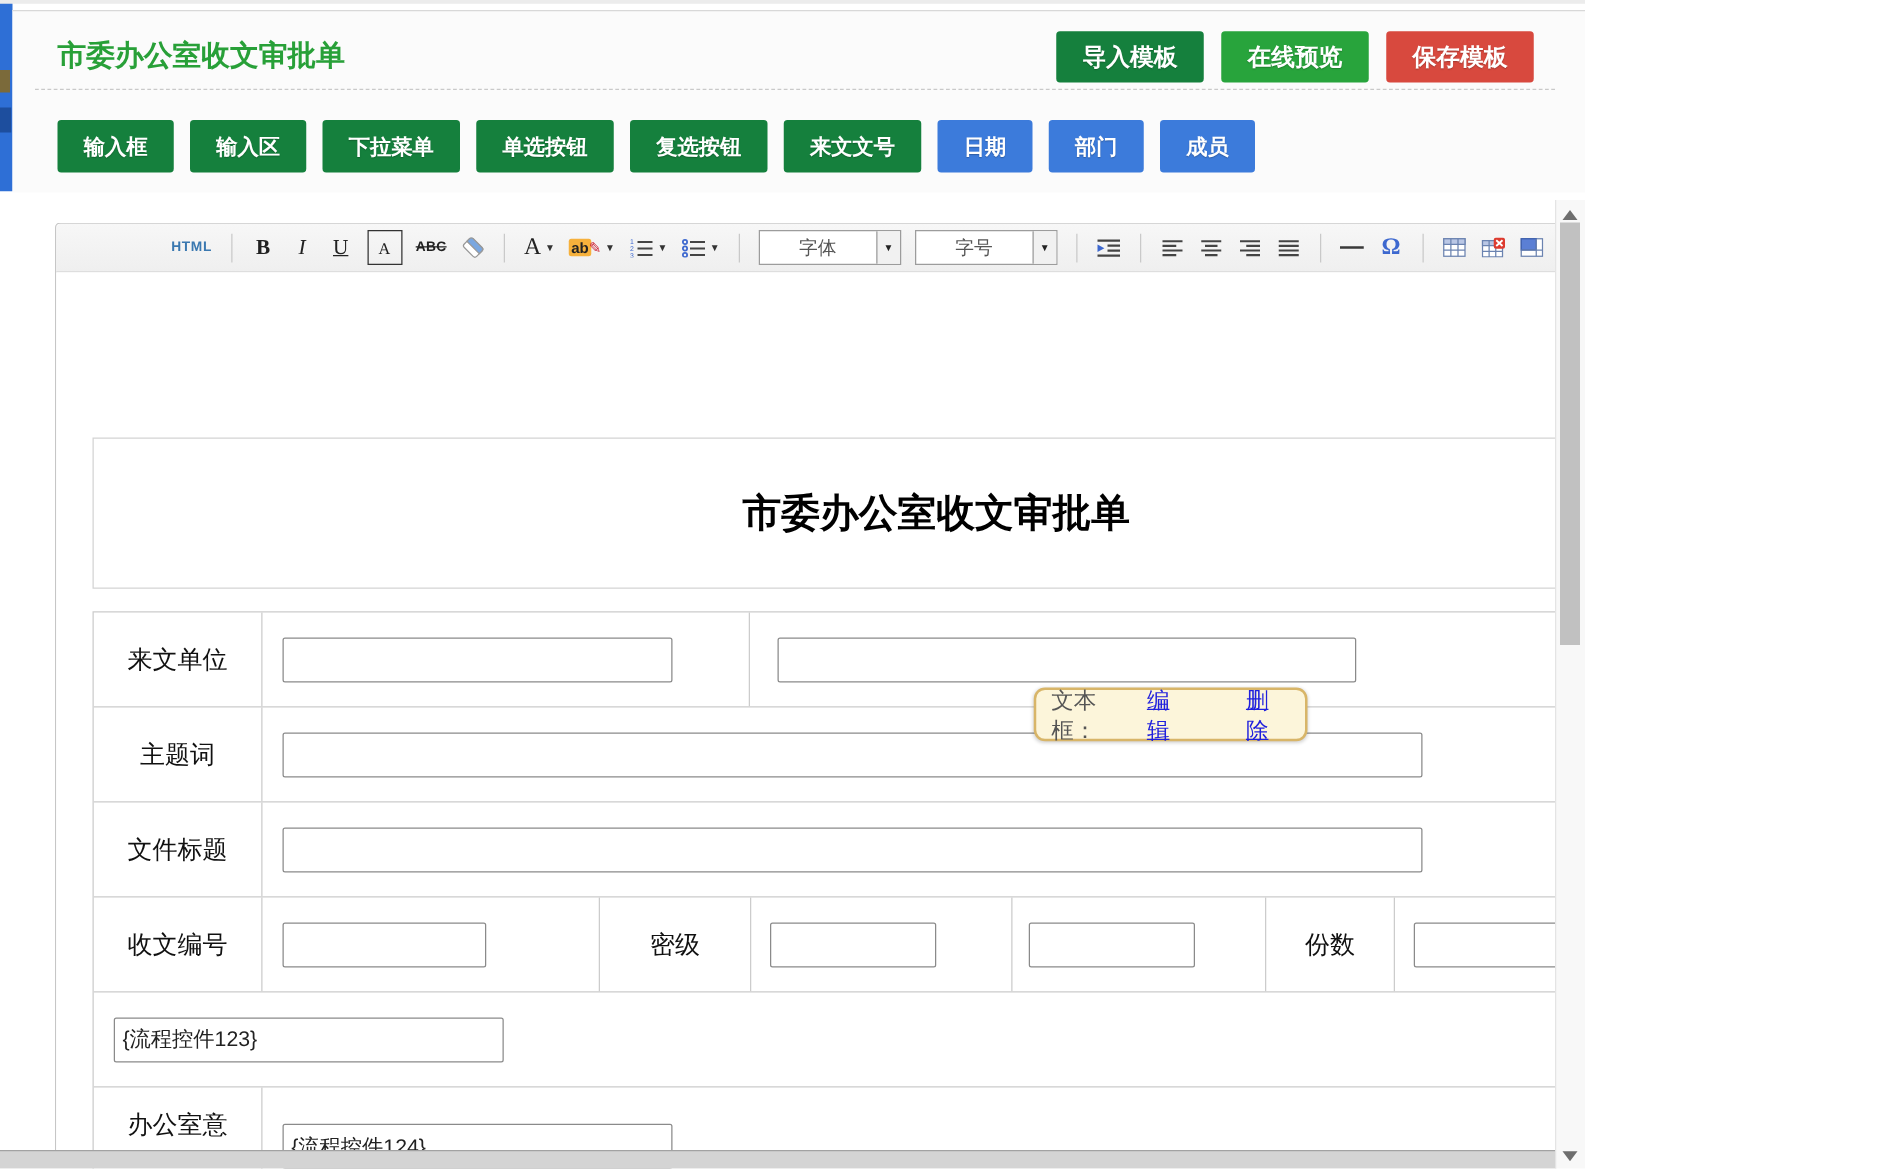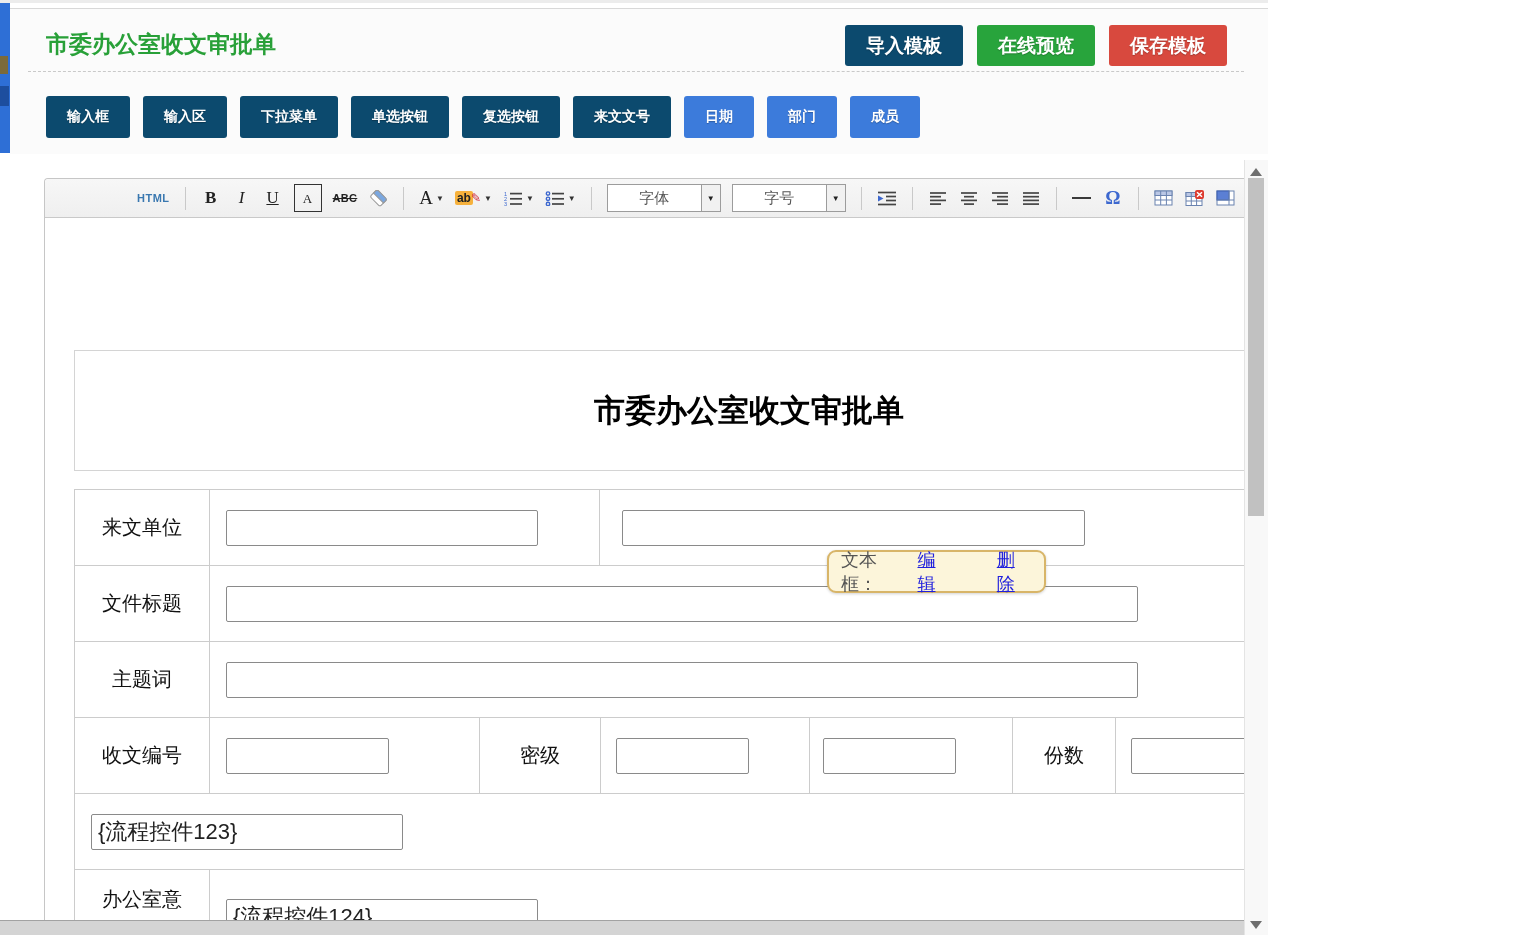"导入模板" .btn-cyan { background: #0c4a6e -> #15803d }
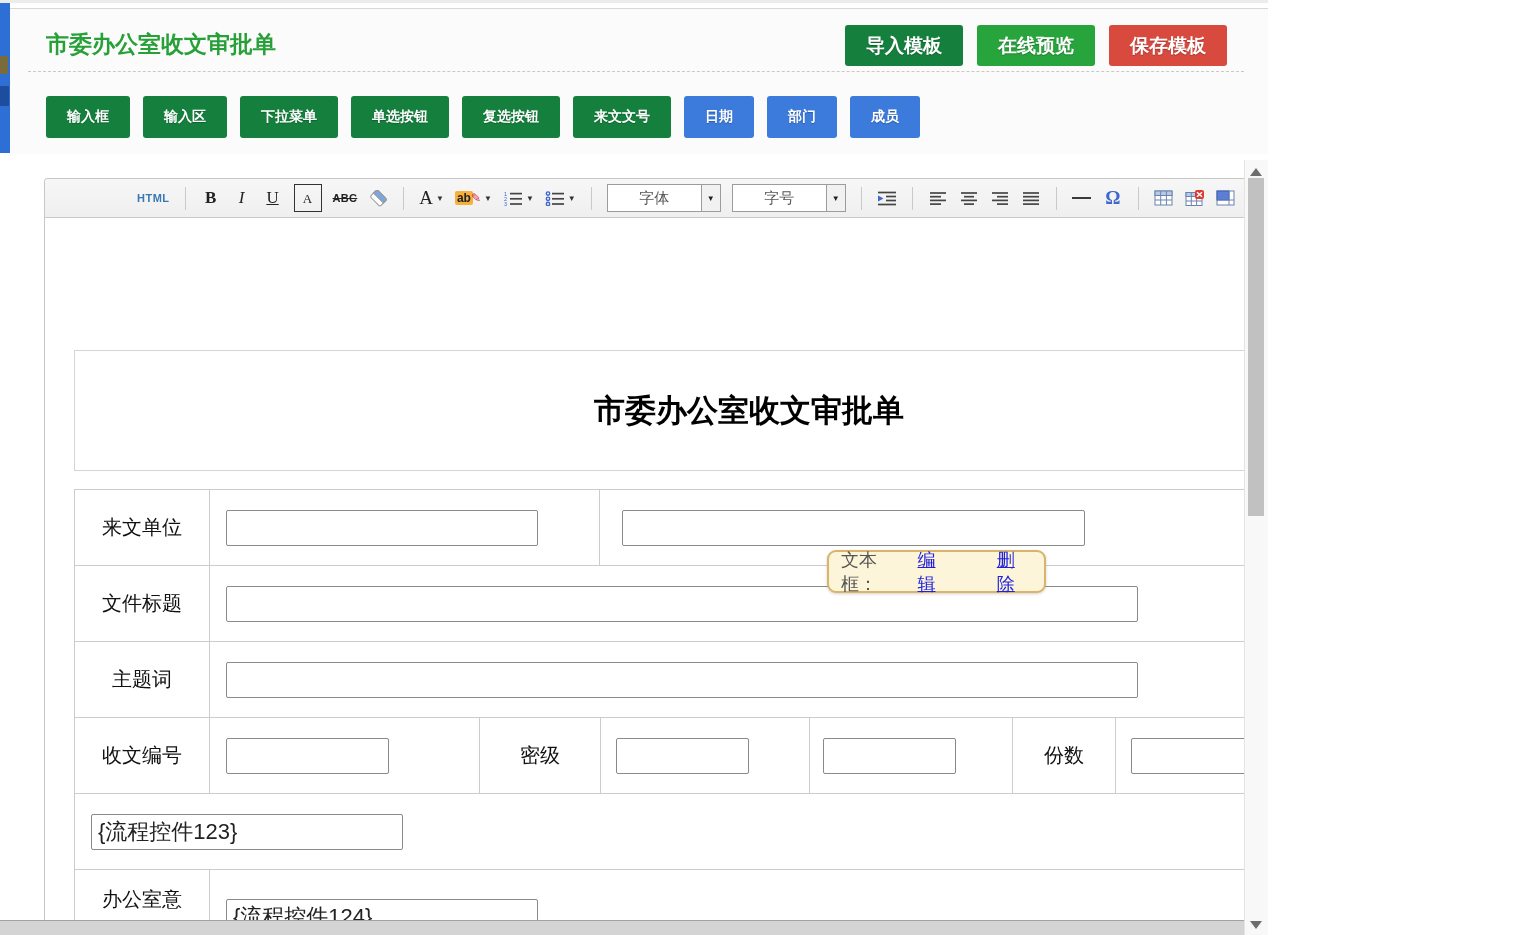"输入框" .wbtn { font-size: 14px -> 17px }
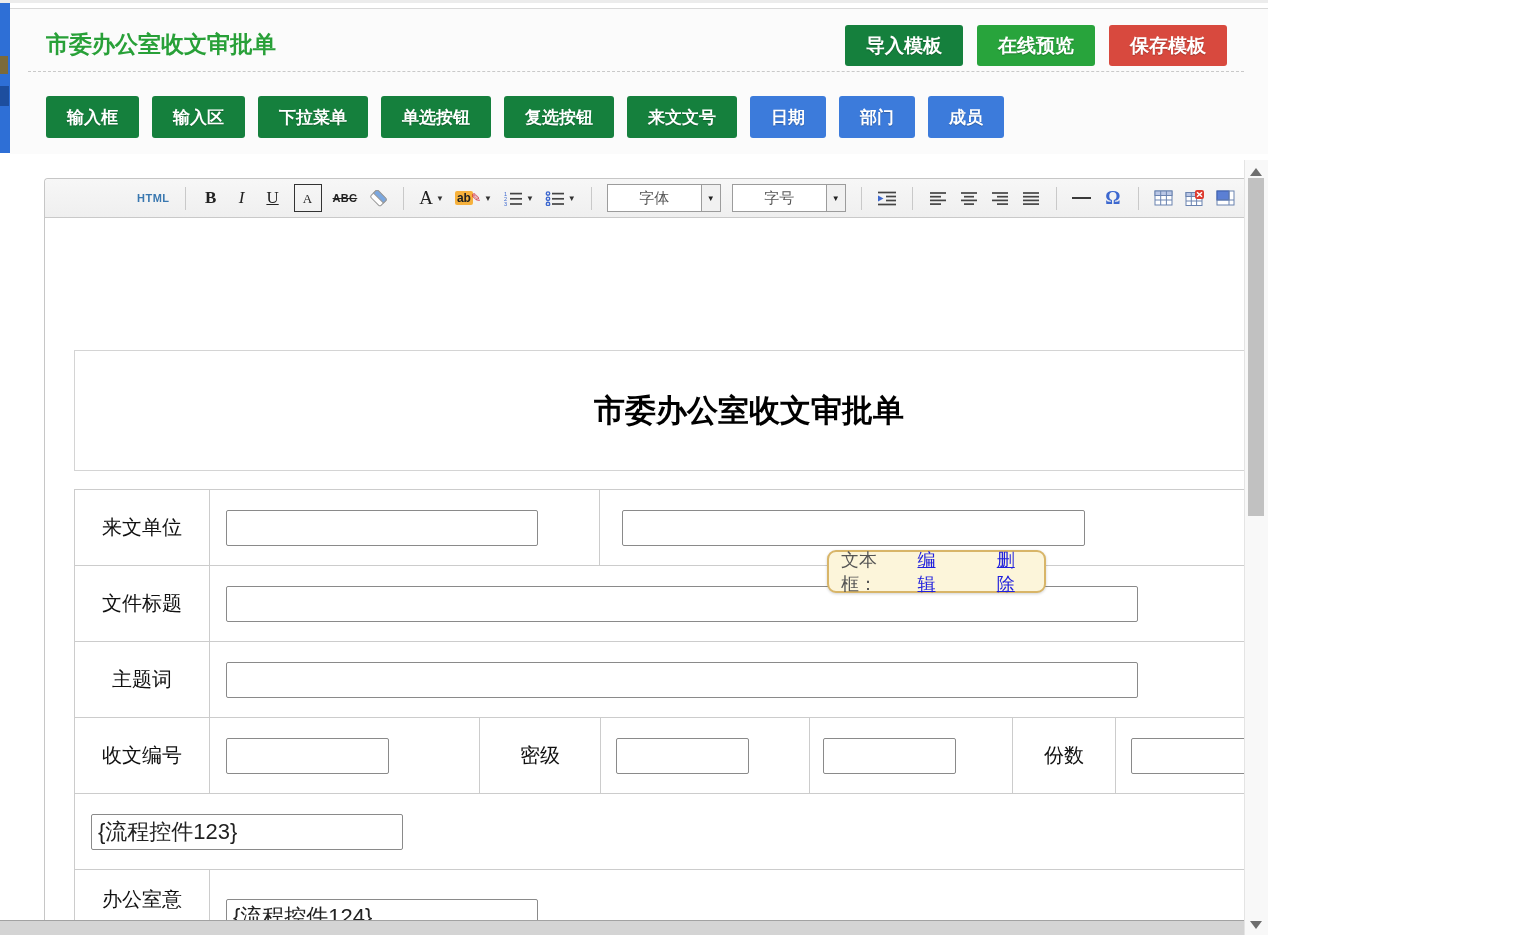"文件标题" div.frow { order: before "主题词" -> after "主题词" }
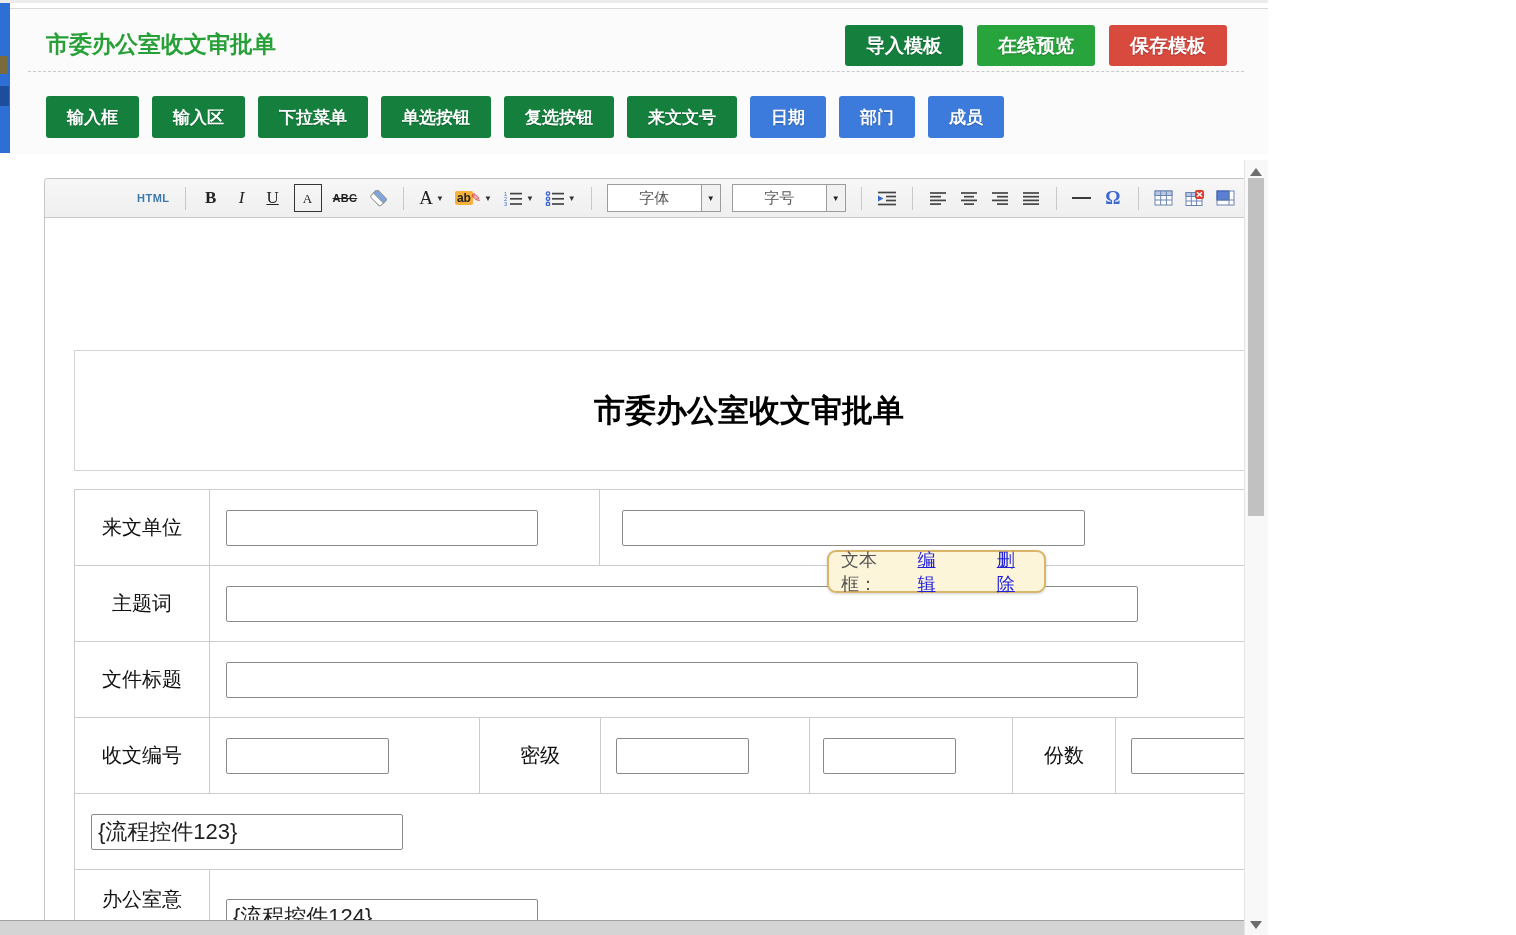"{流程控件123}" .tin { font-size: 22px -> 17px }
